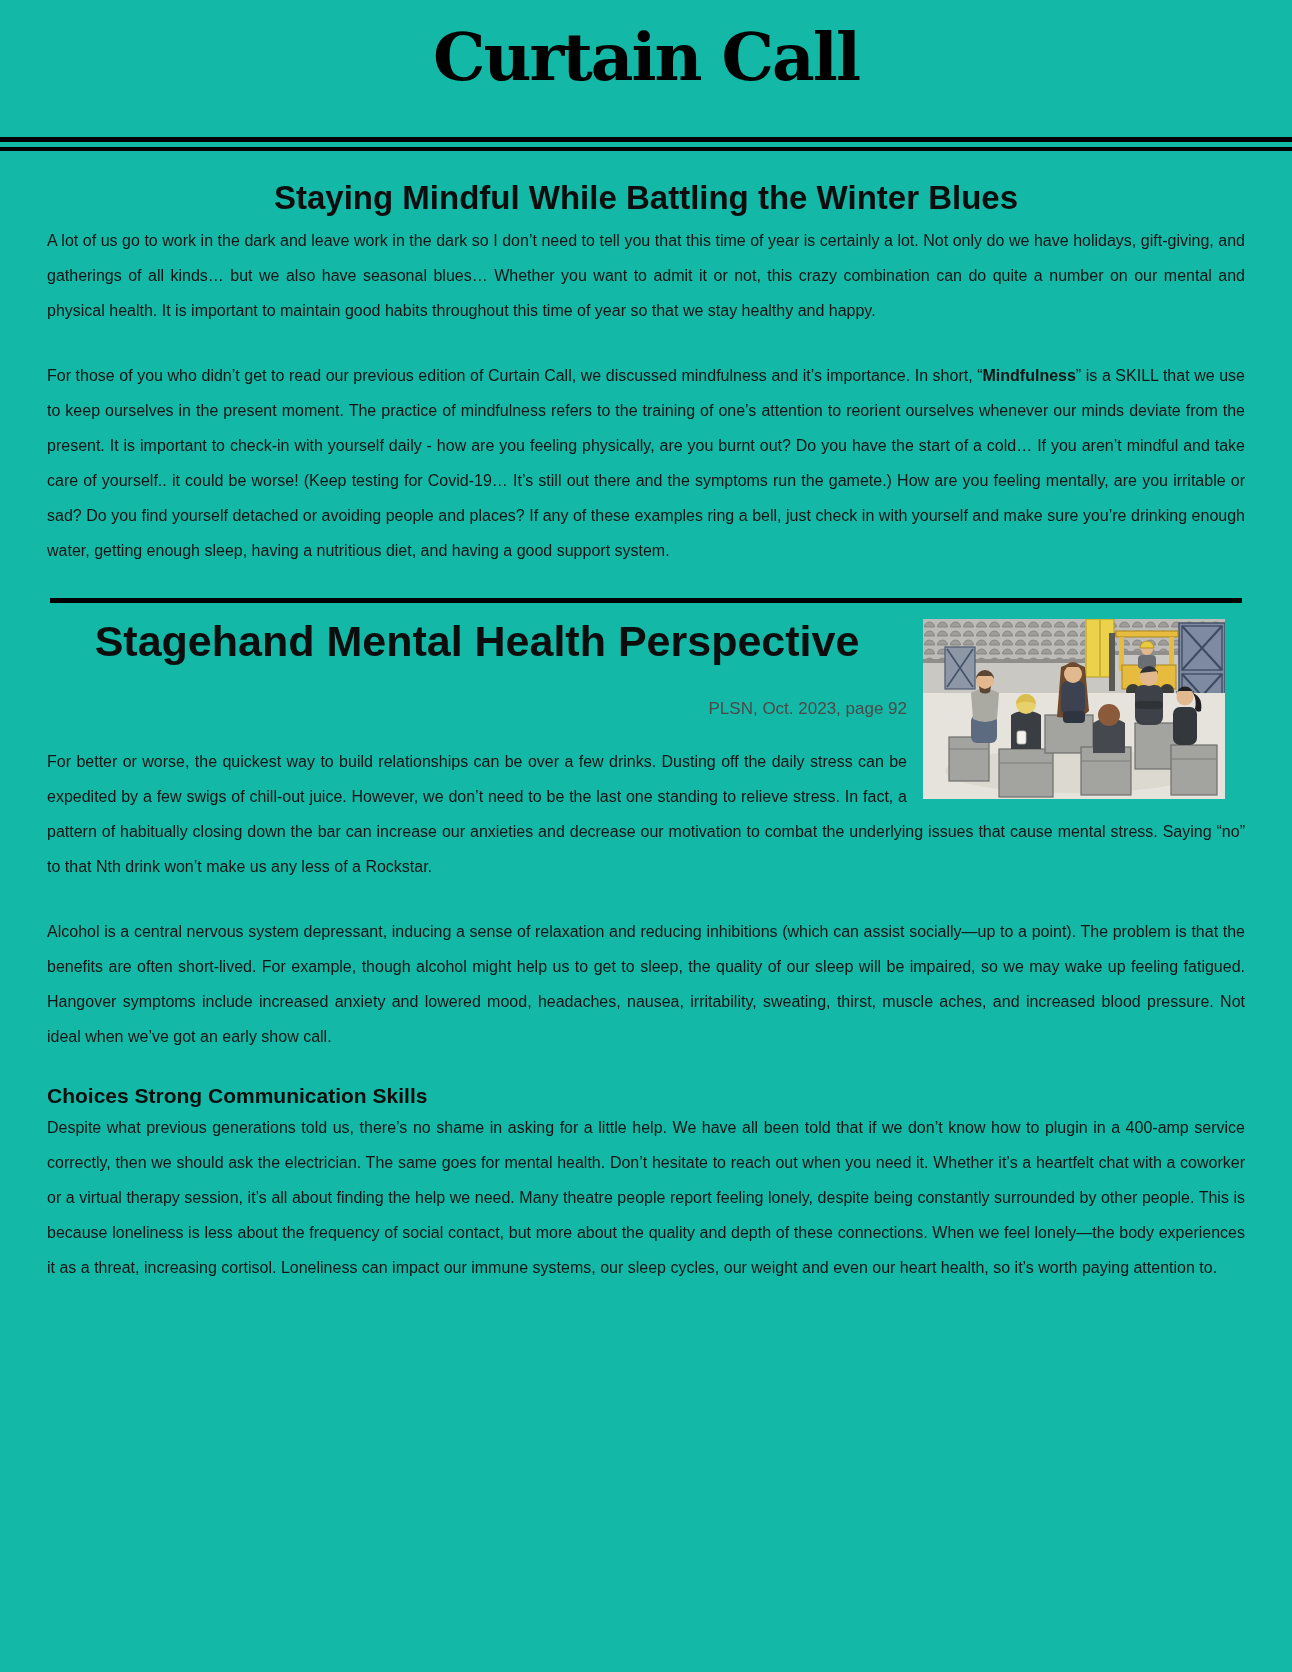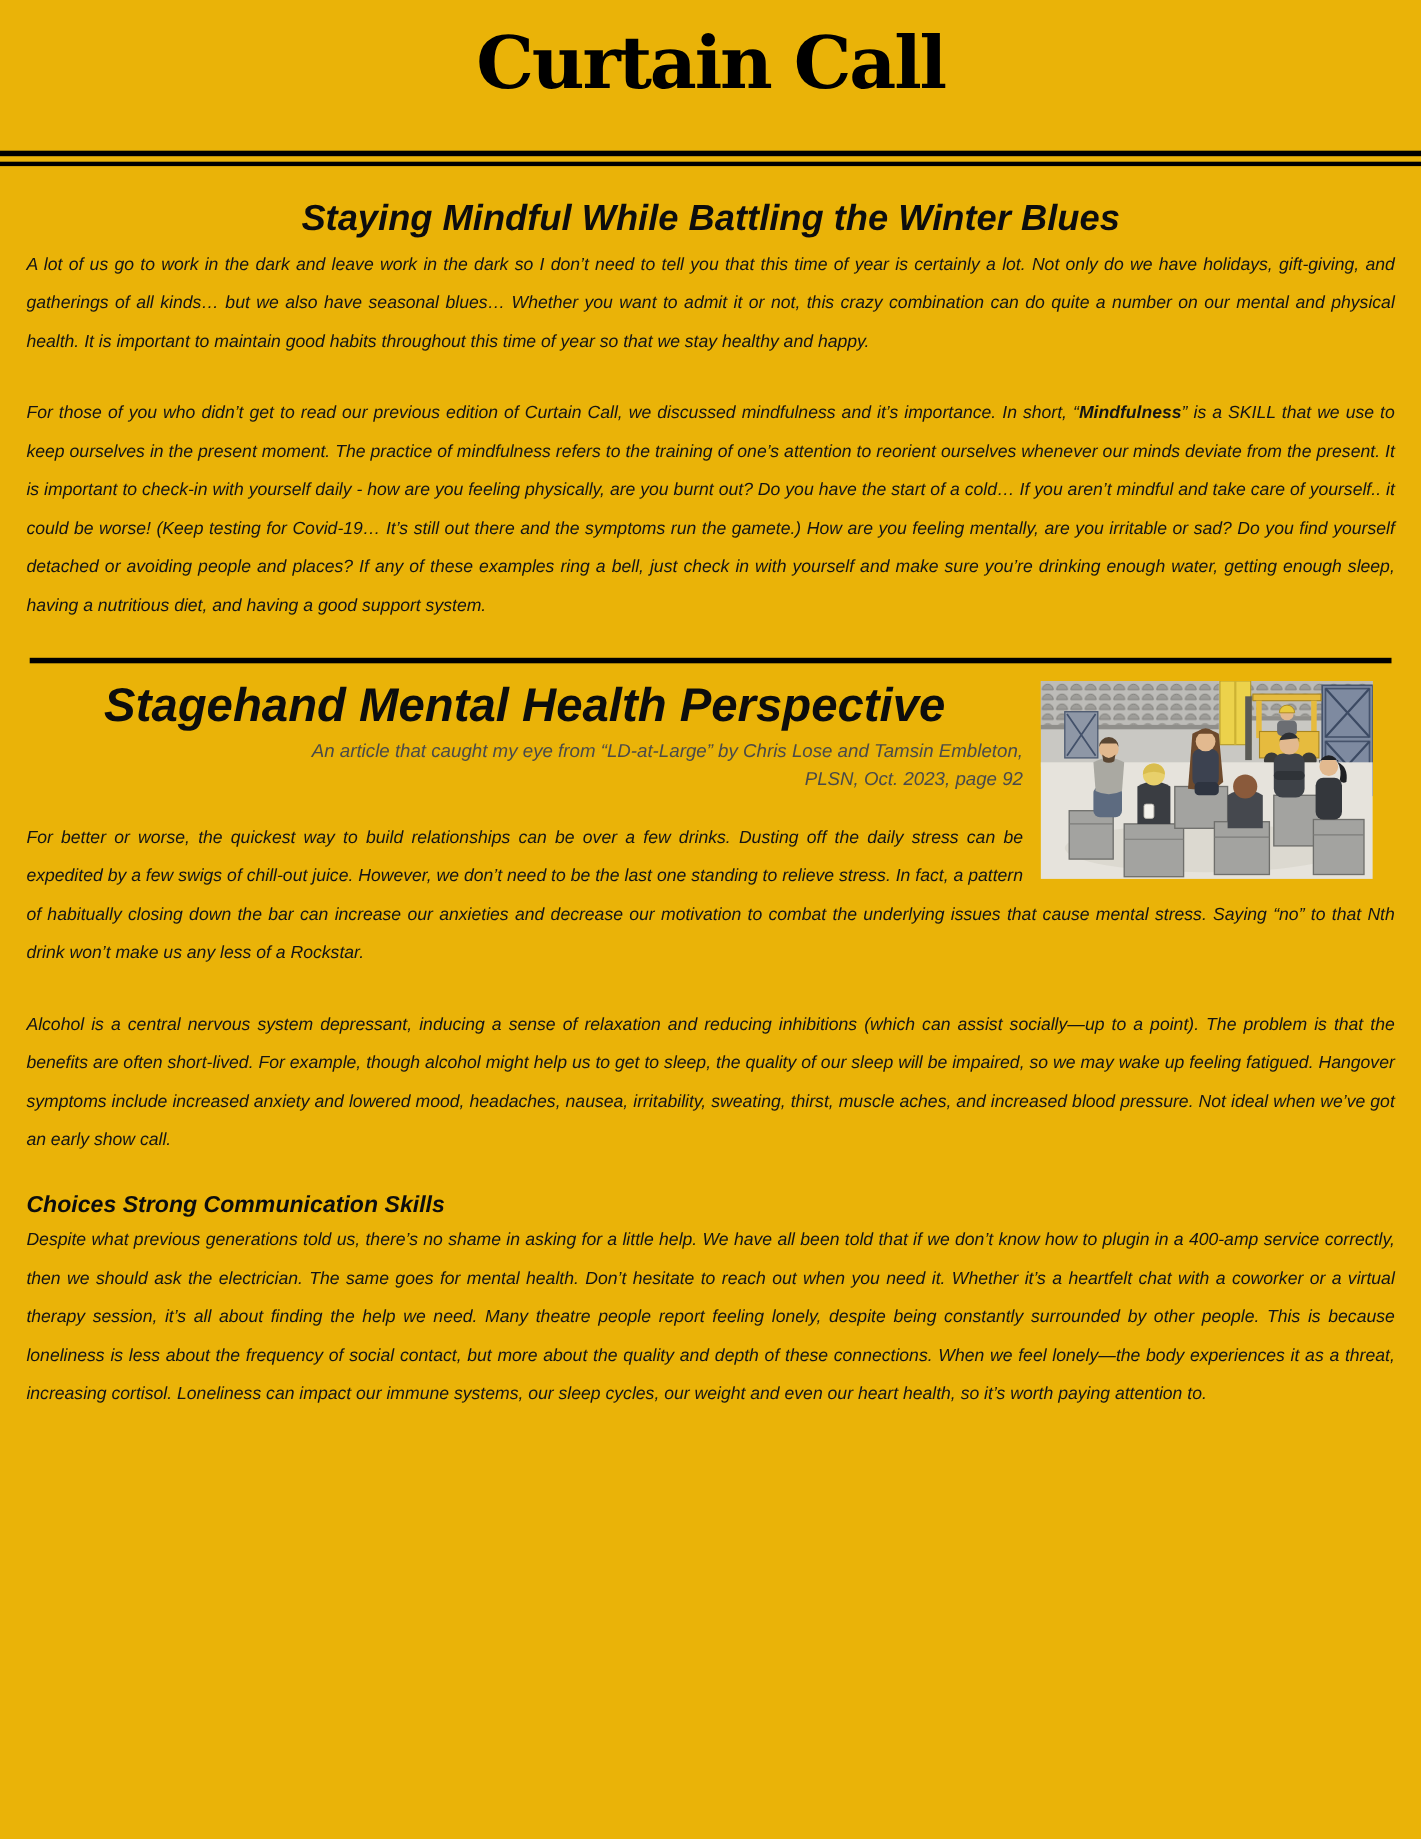"Curtain Call" .page { background: #eab308 -> #14b8a6 }
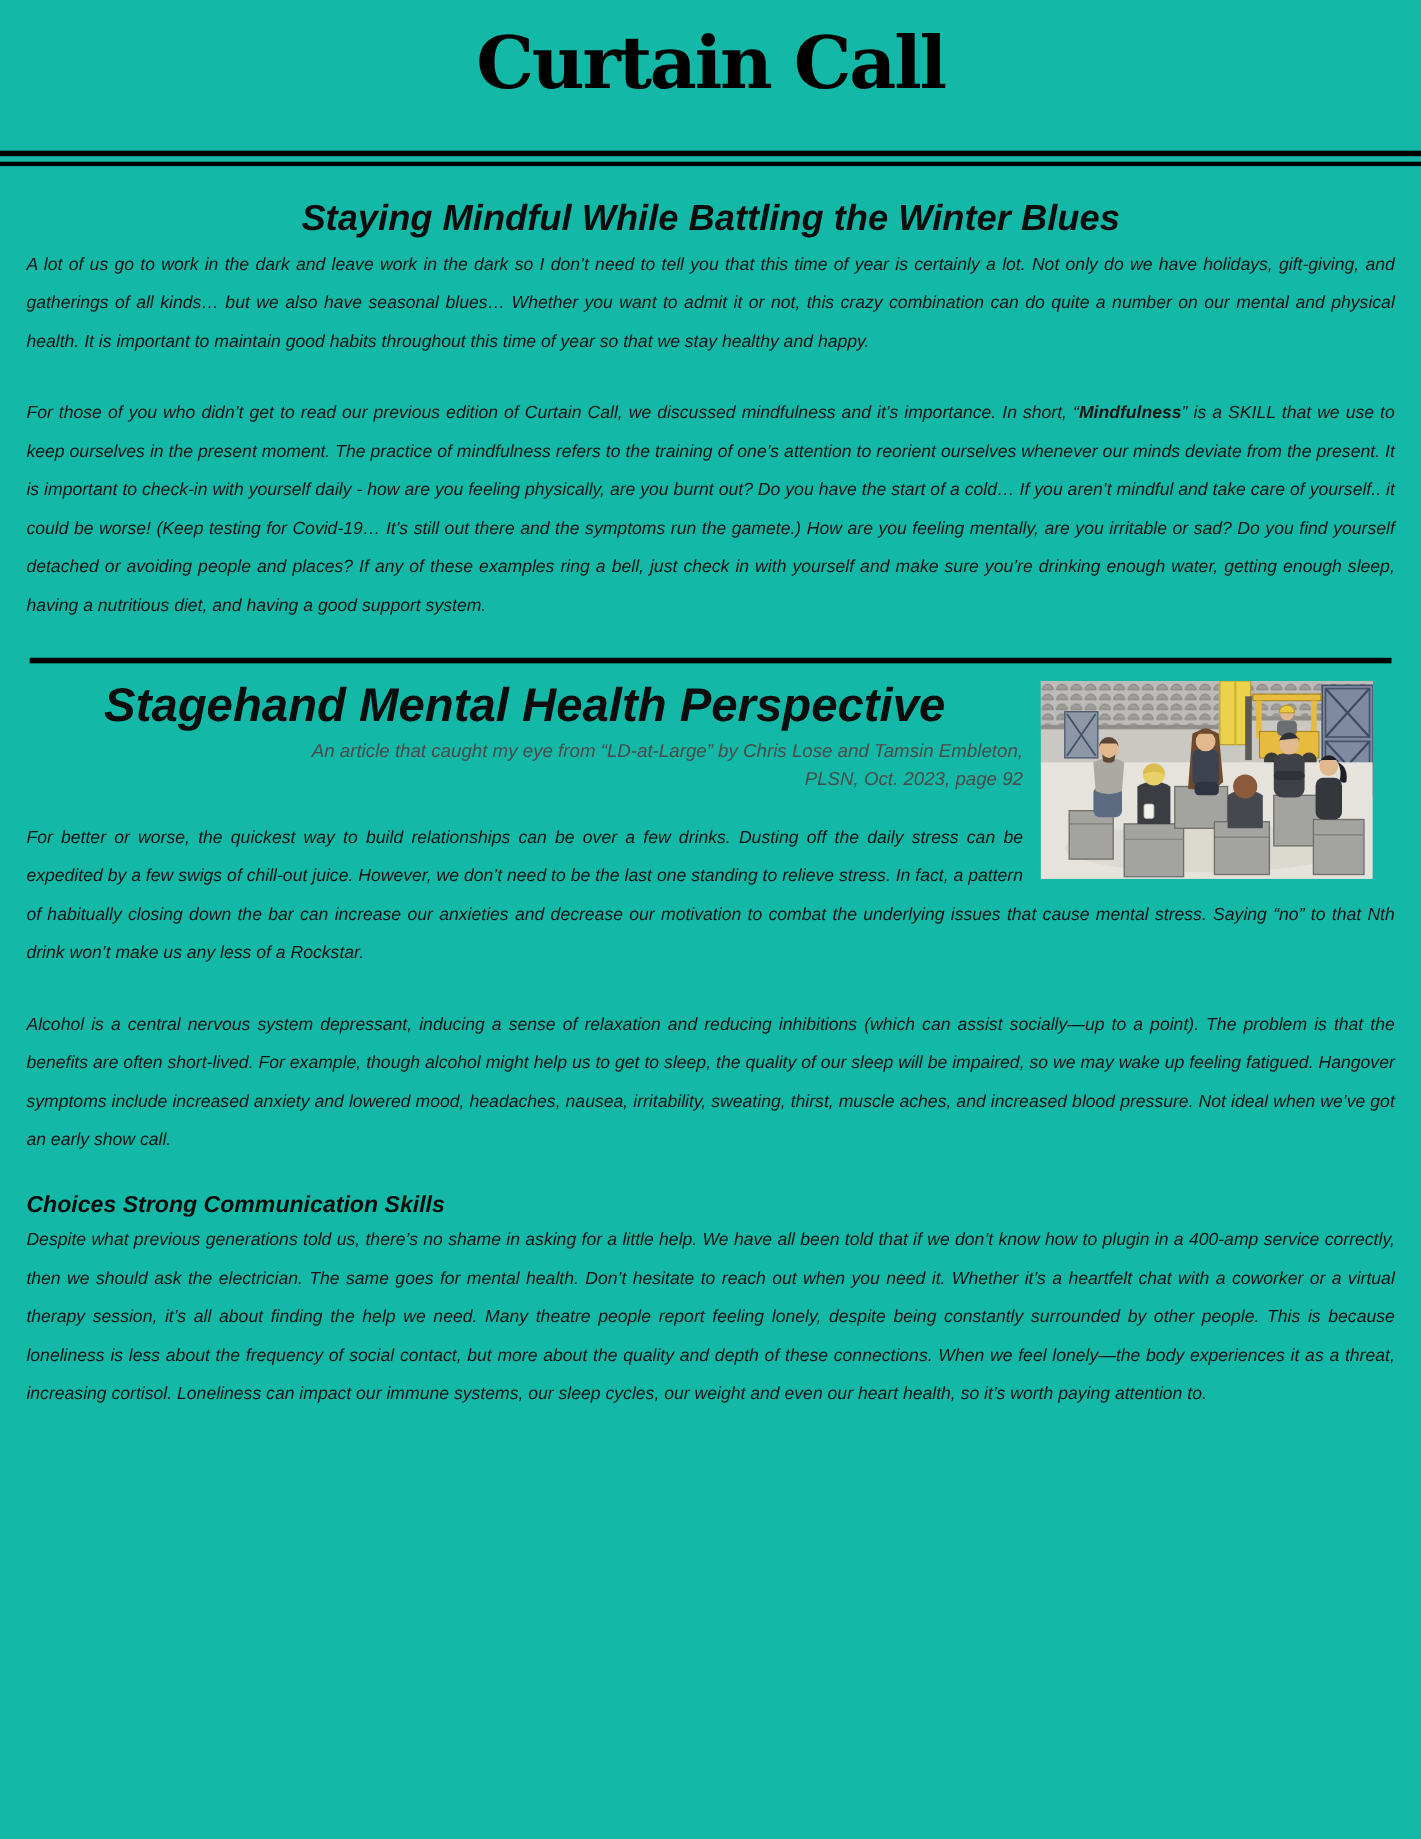"Staying Mindful While Battling the" .content { font-style: italic -> none; padding: 0 24px -> 0 47px }
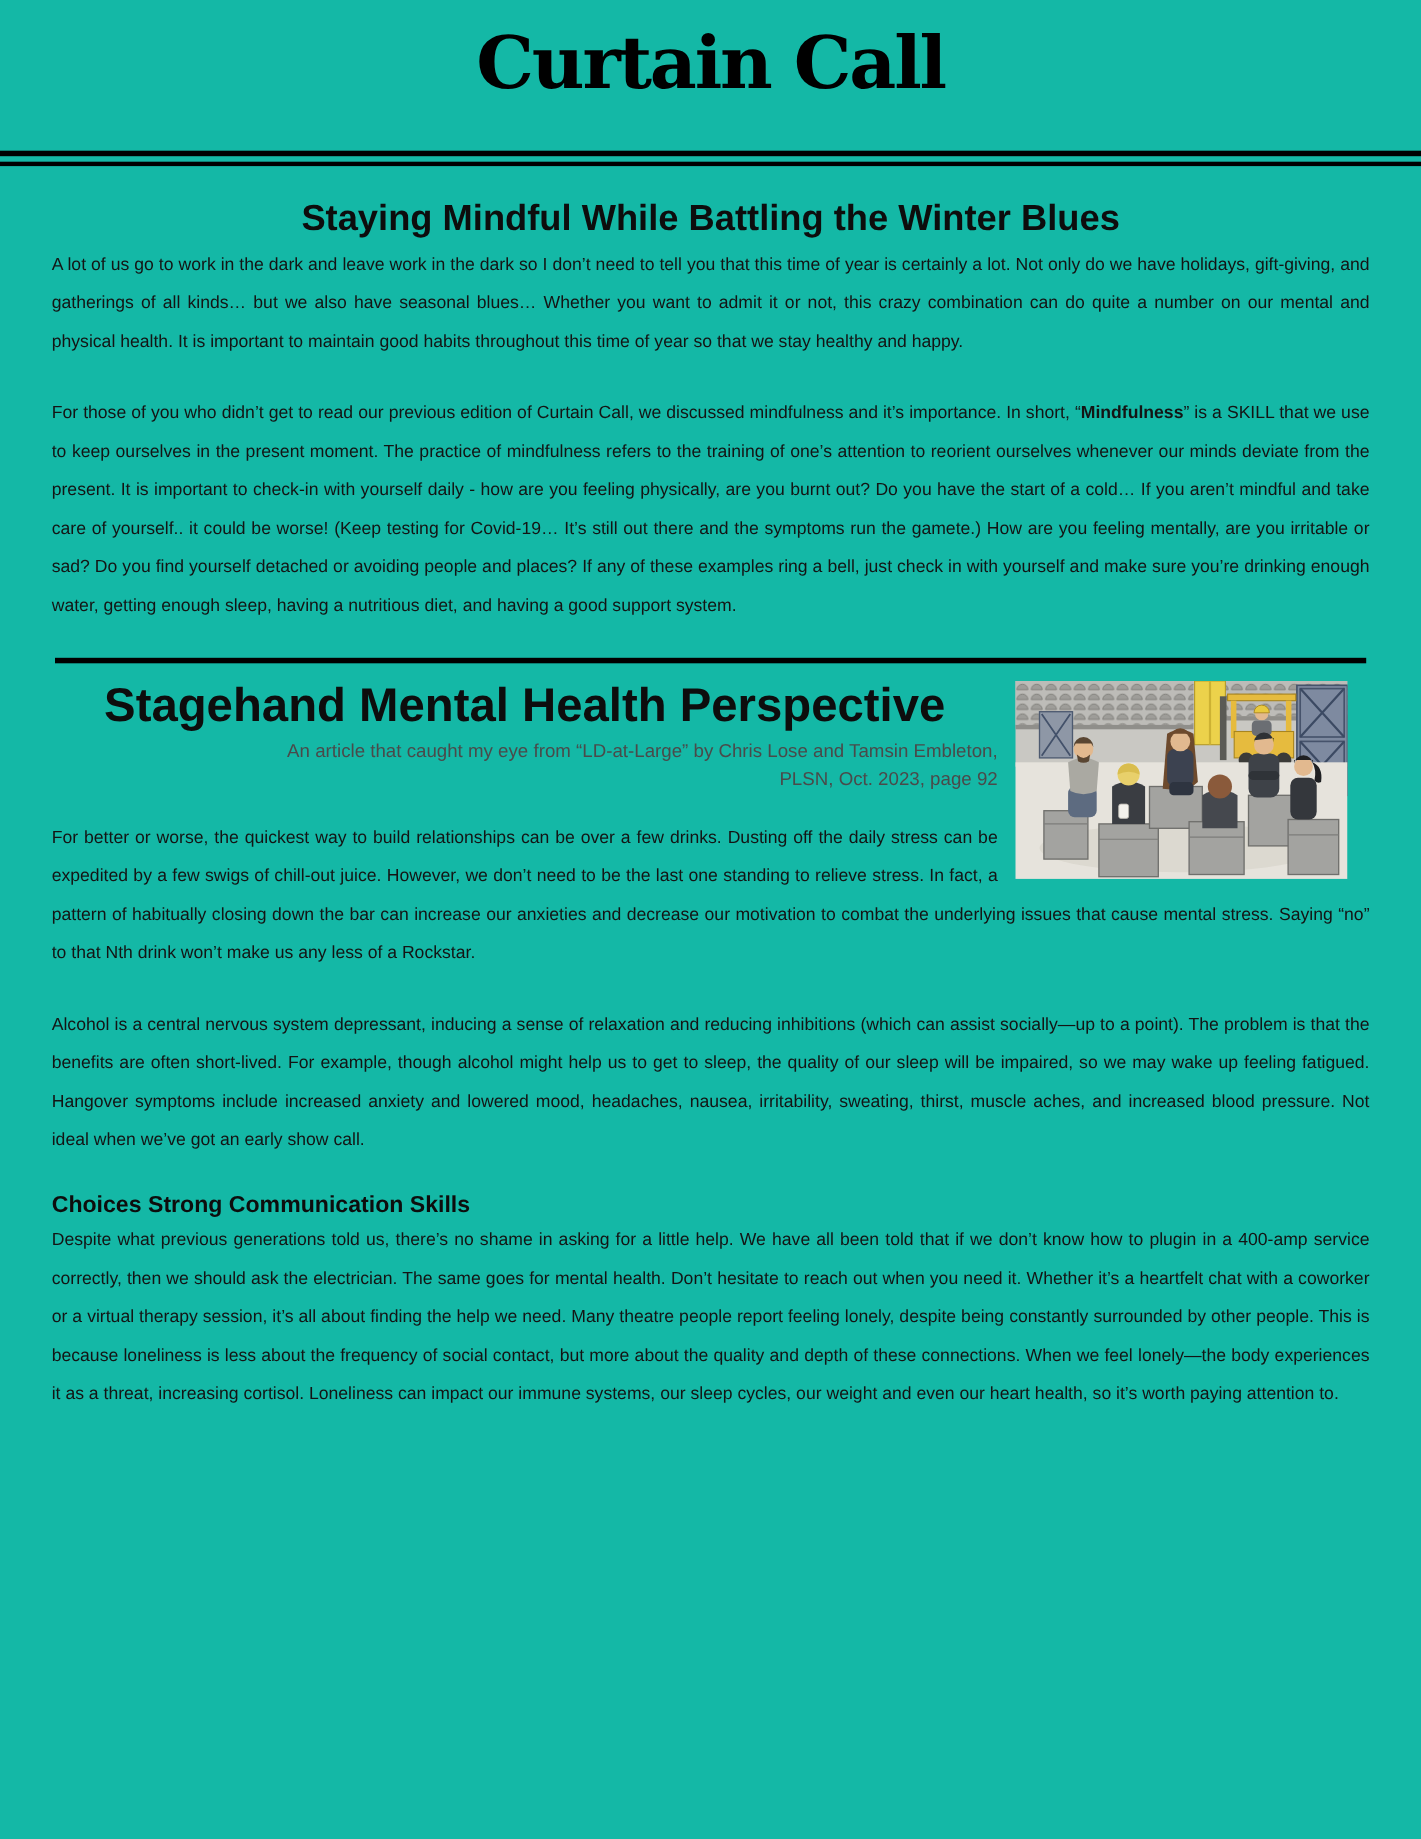"An article that caught my" span { html: <span>An article that caught my eye from “LD-at-Large” by Chris Lose and Tamsin Embleton,</span> -> none }
